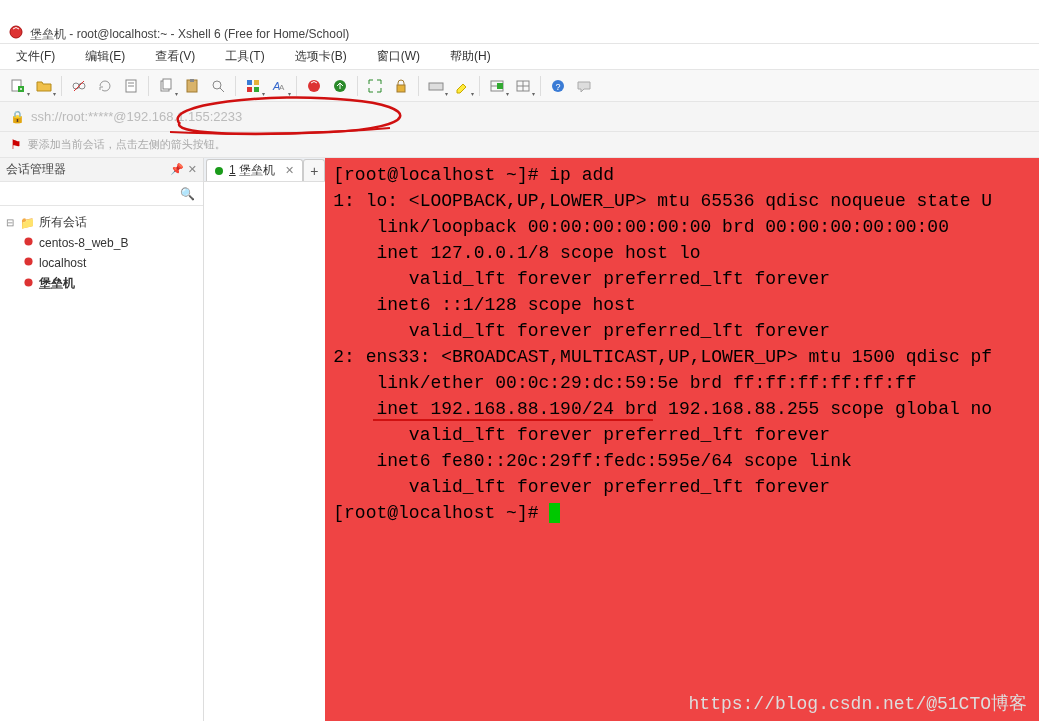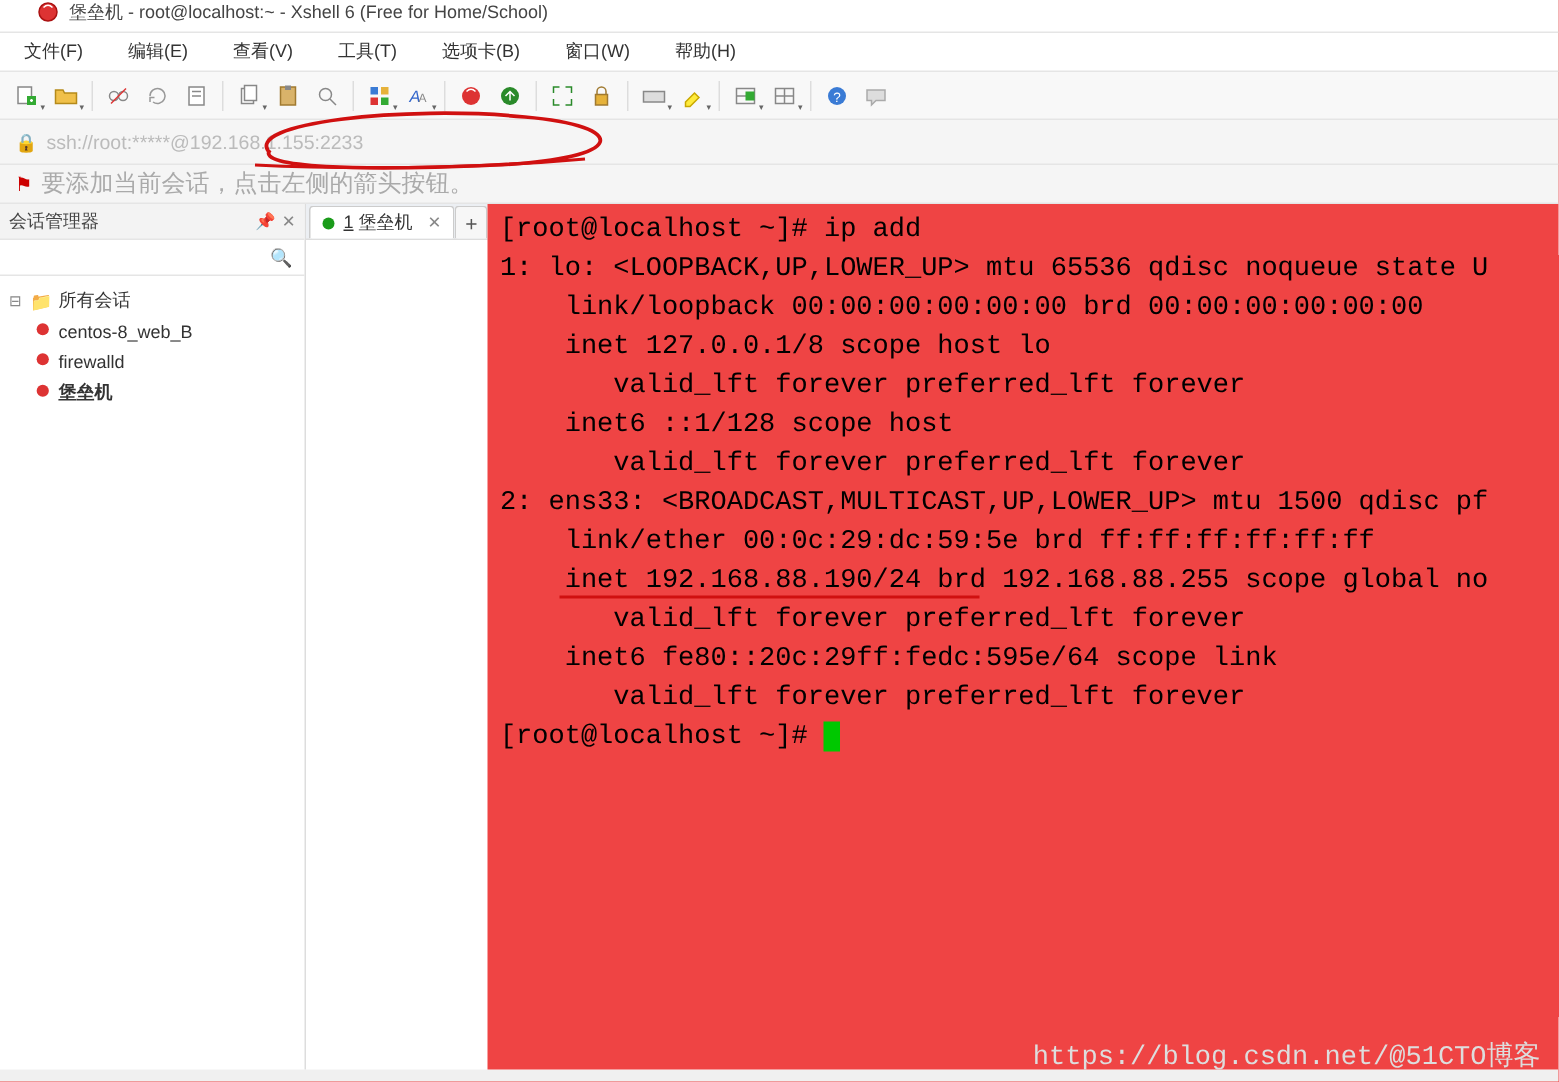"堡垒机 - root@localhost:~ - Xshell" .titlebar { align-items: flex-start -> flex-end; height: 22px -> 44px; padding: 0 24px -> 0 8px }
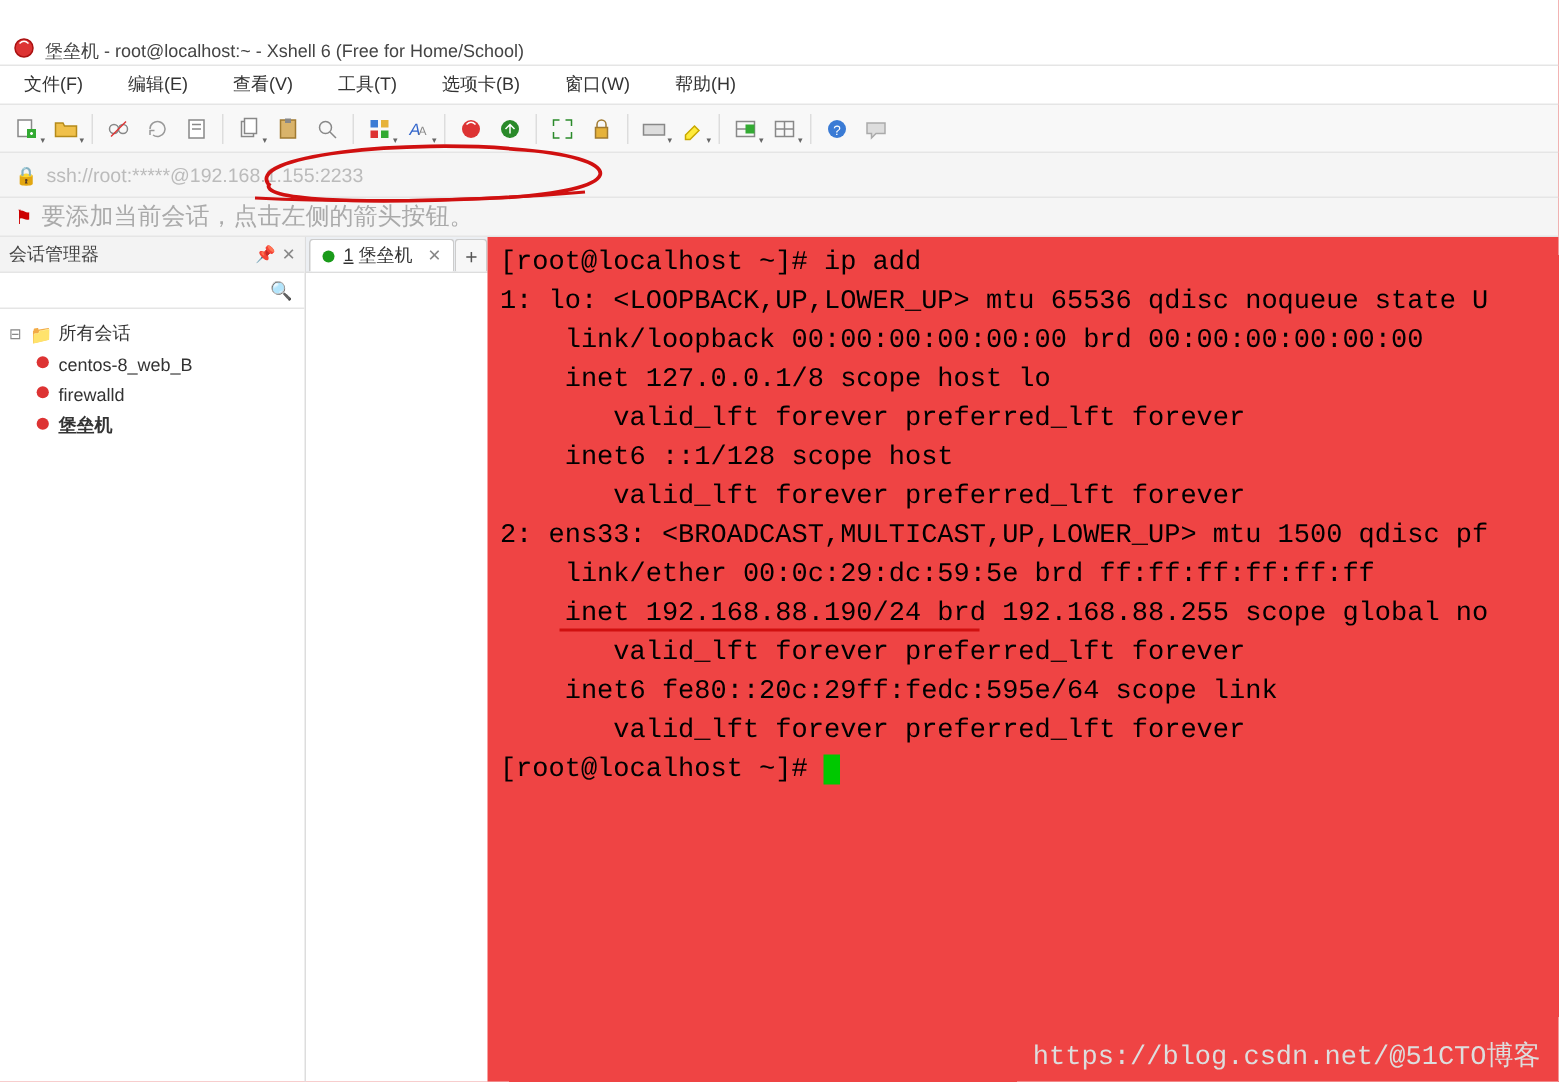"要添加当前会话，点击左侧的箭头按钮。" .hintbar .txt { font-size: 16px -> 11px }
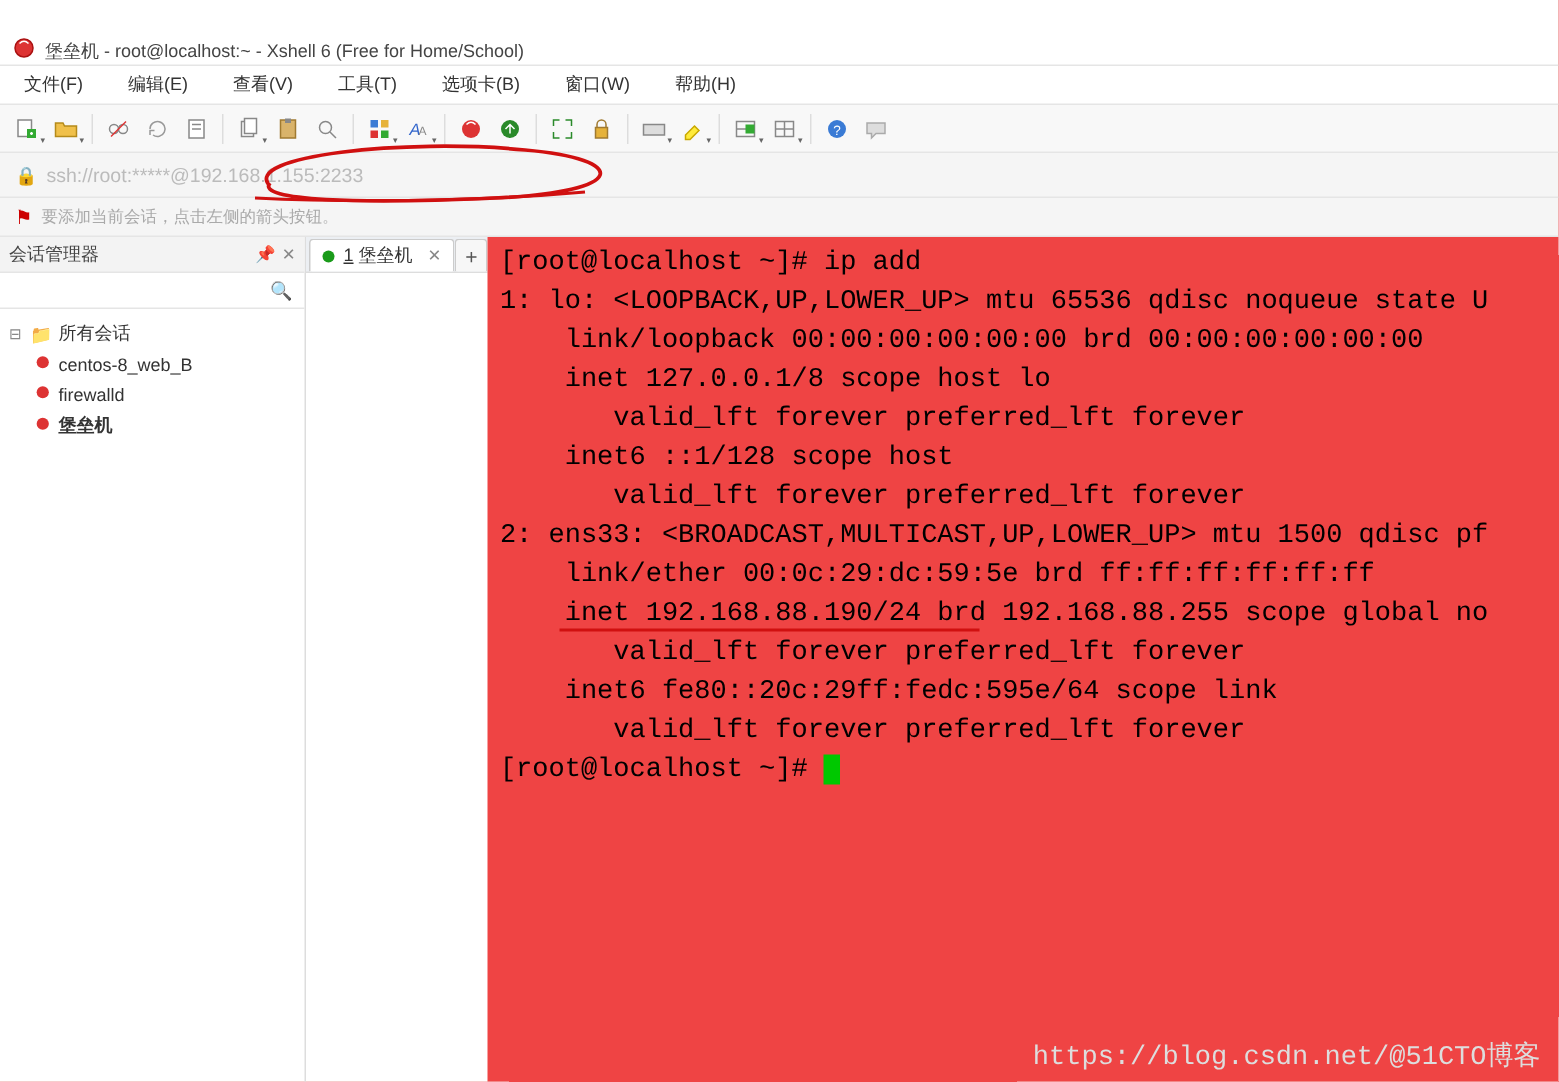"firewalld" span { text: firewalld -> localhost }
